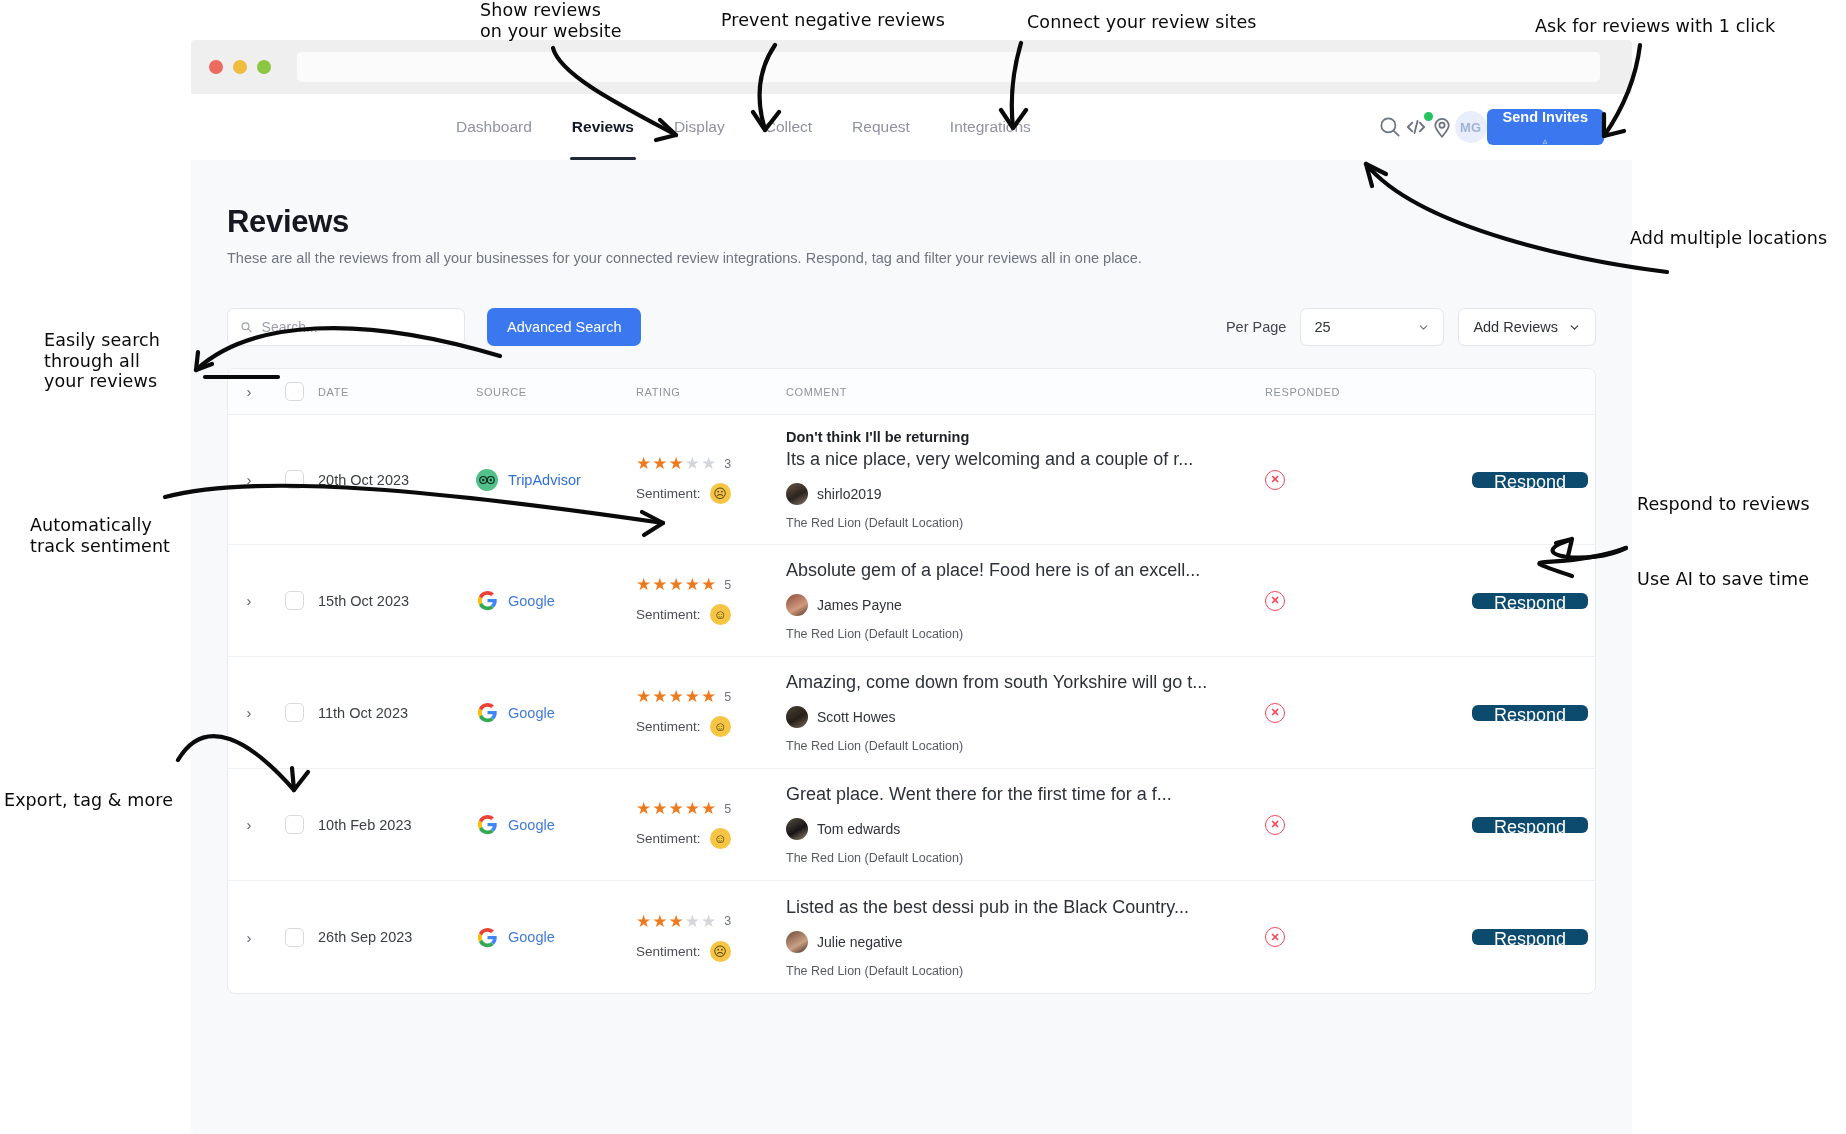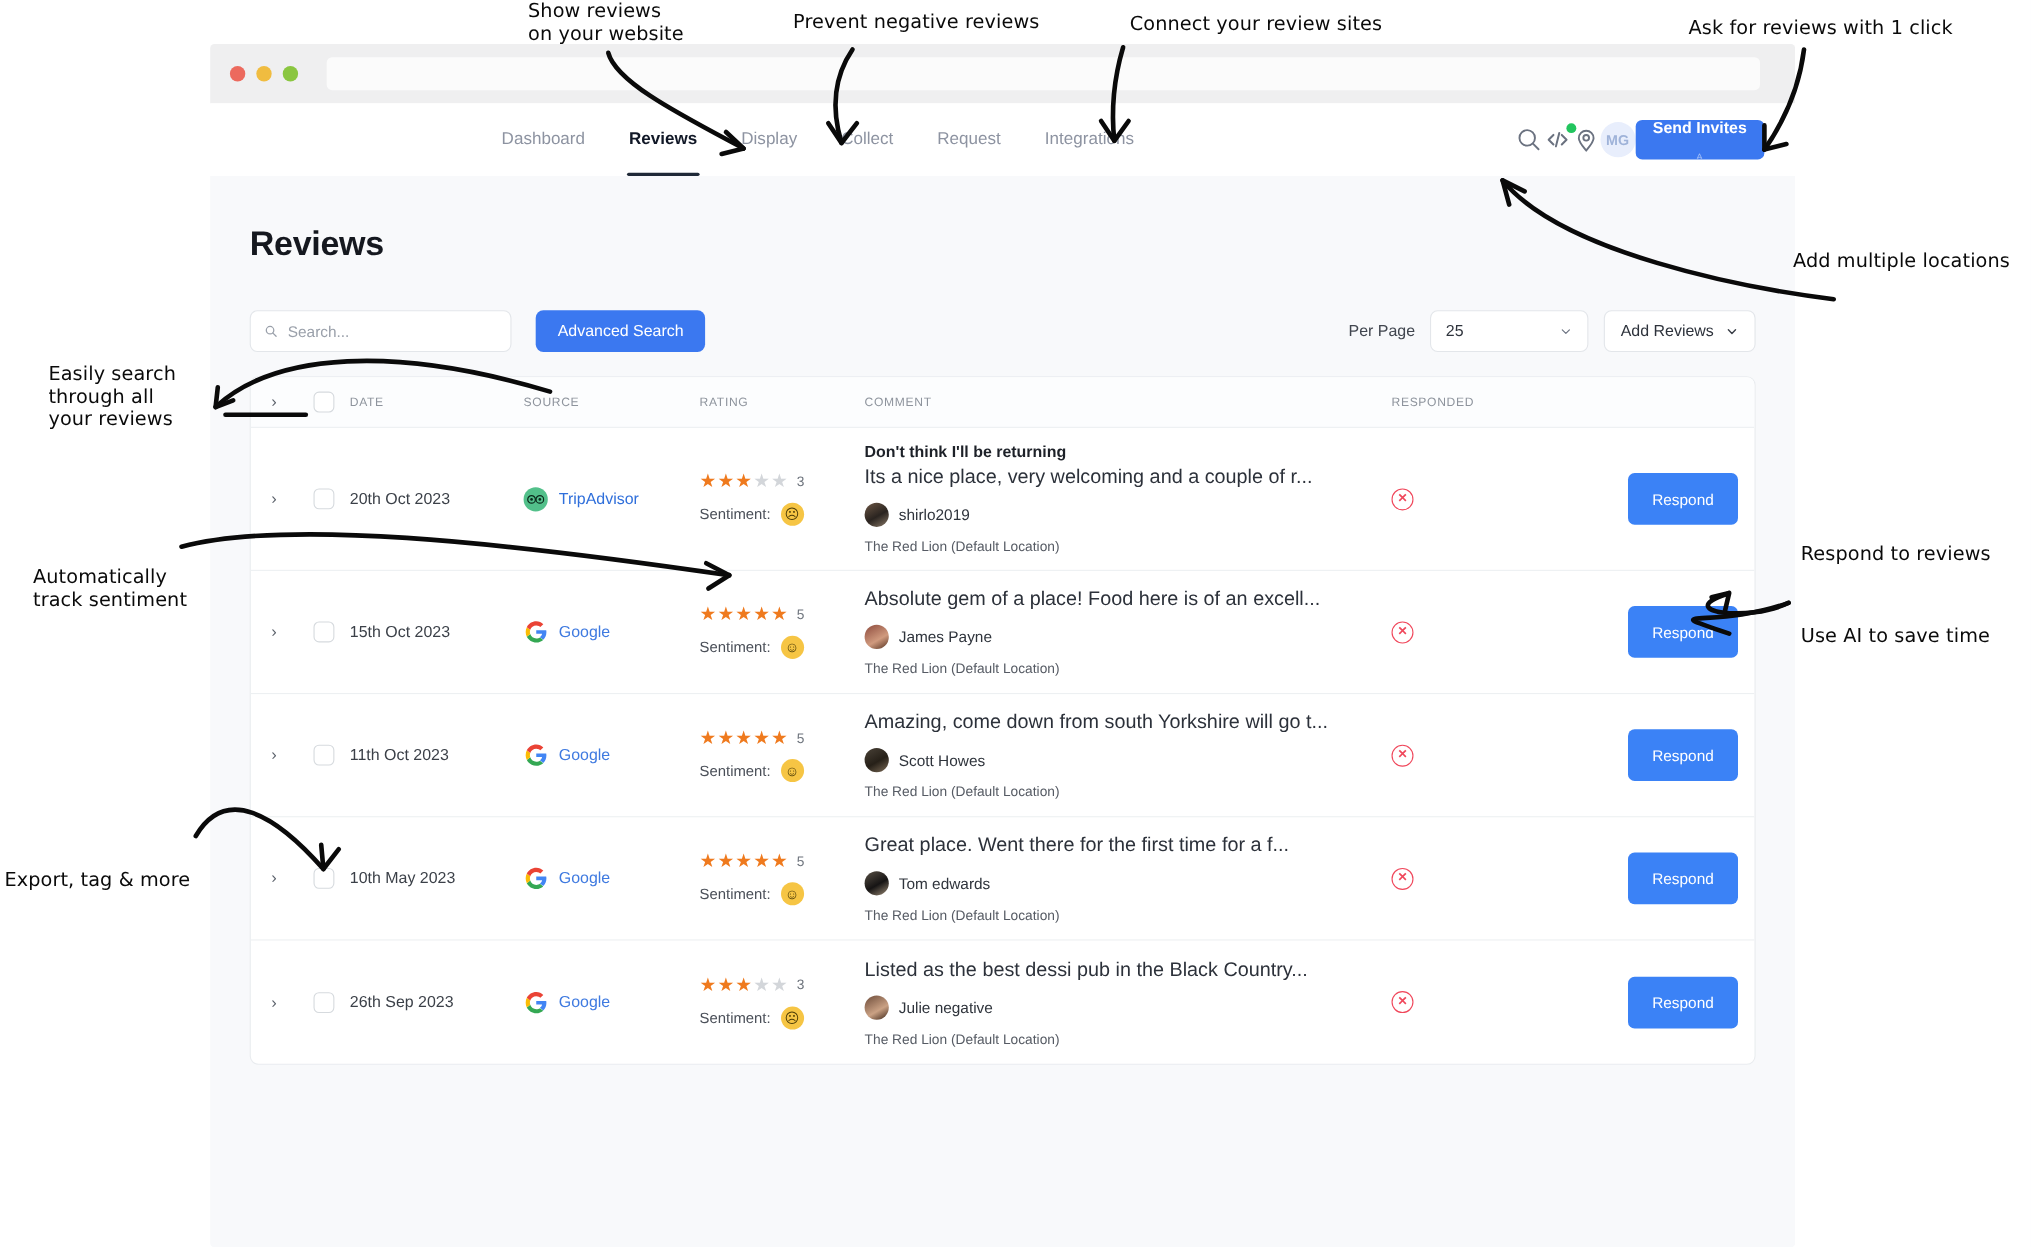"These are all the reviews" div.page-sub { html: none -> <div>These are all the reviews from all your businesses for your connected review integrations. Respond, tag and filter your reviews all in one place.</div> }
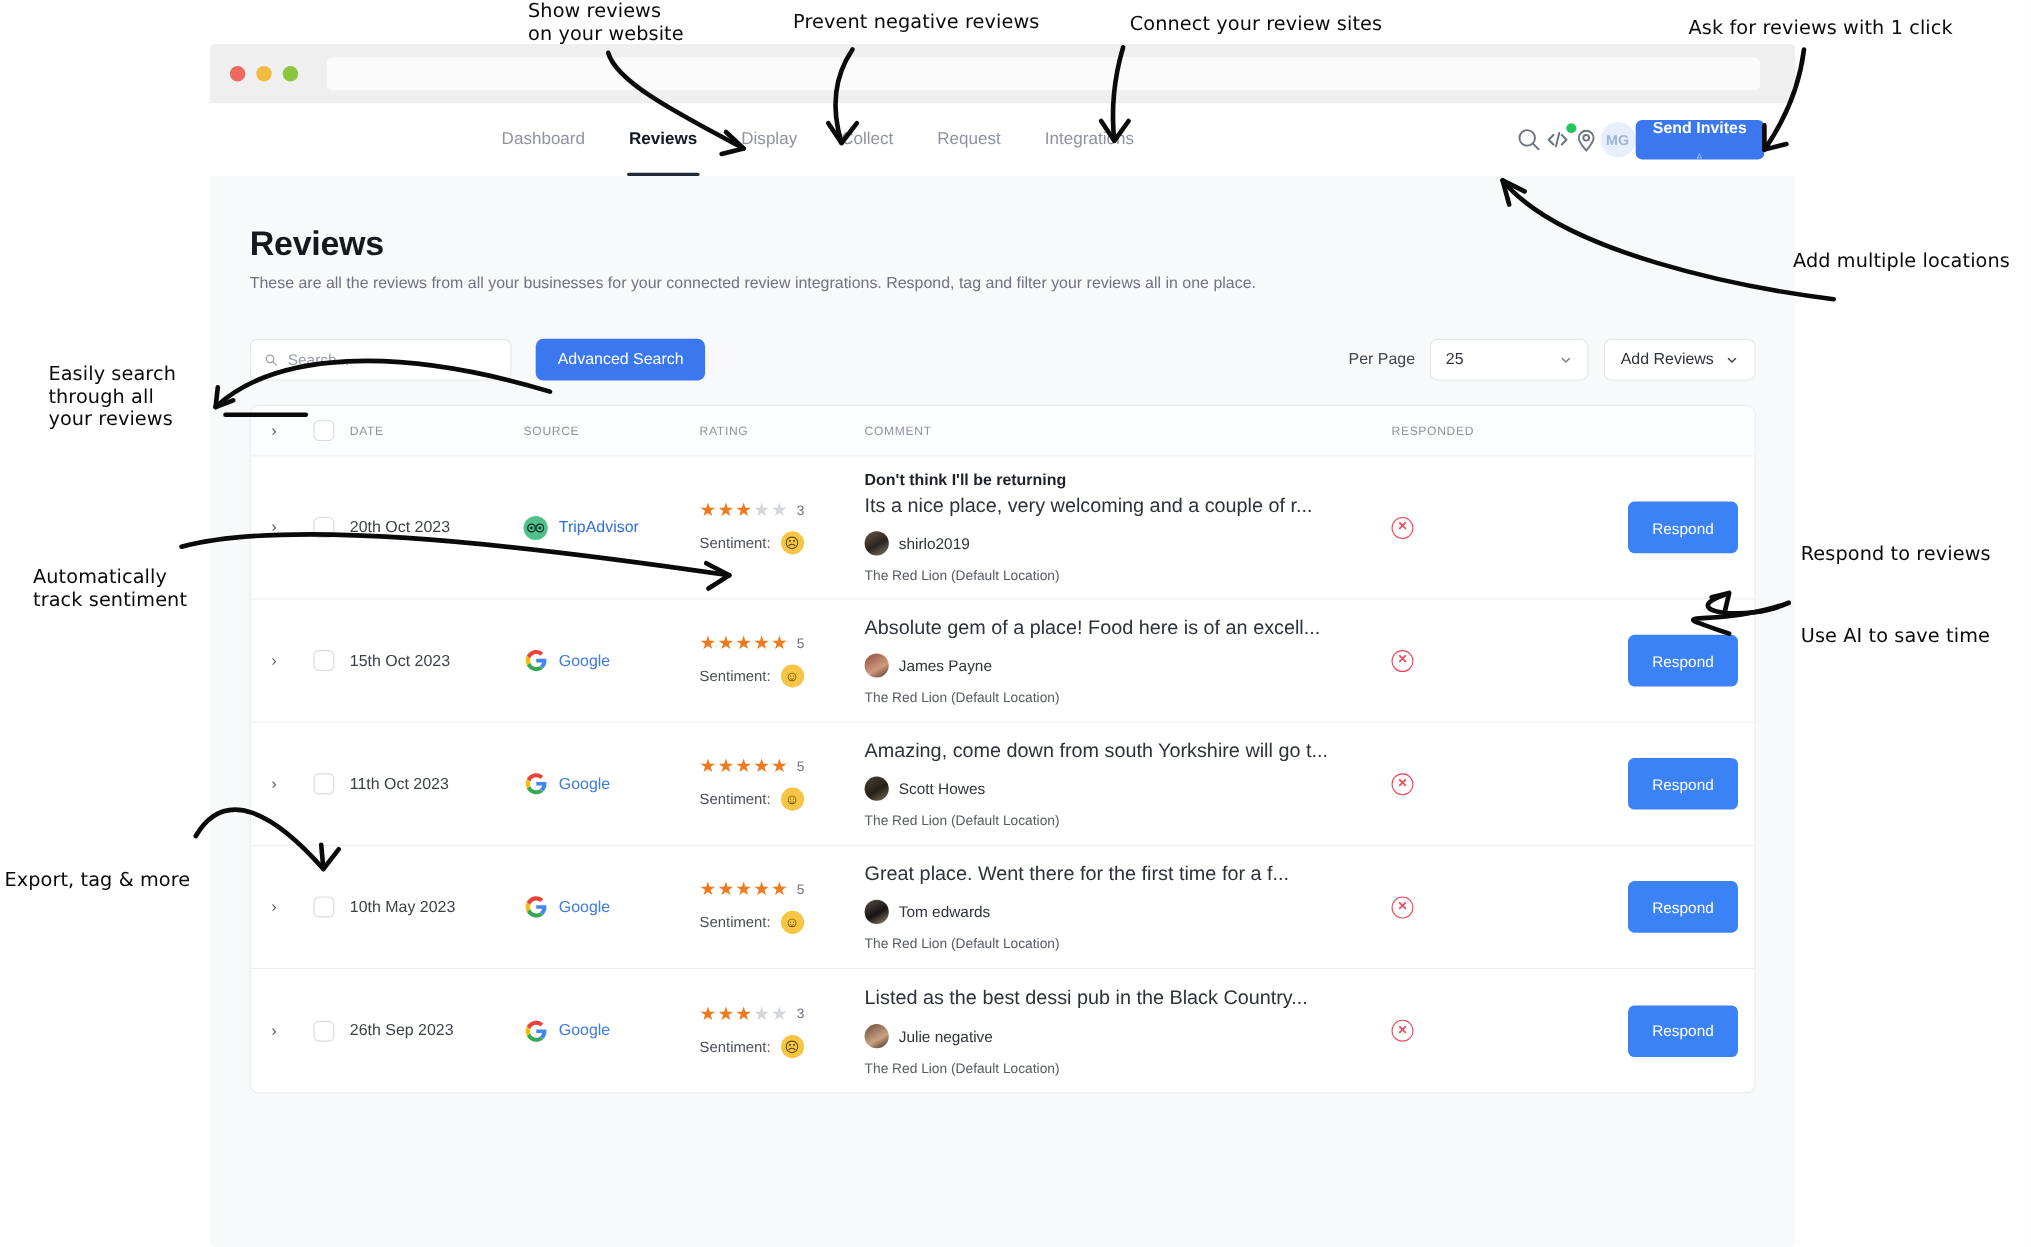"Respond" .respond-btn { background: #3b82f6 -> #0c4a6e; font-size: 14px -> 18px; height: 47px -> 16px }
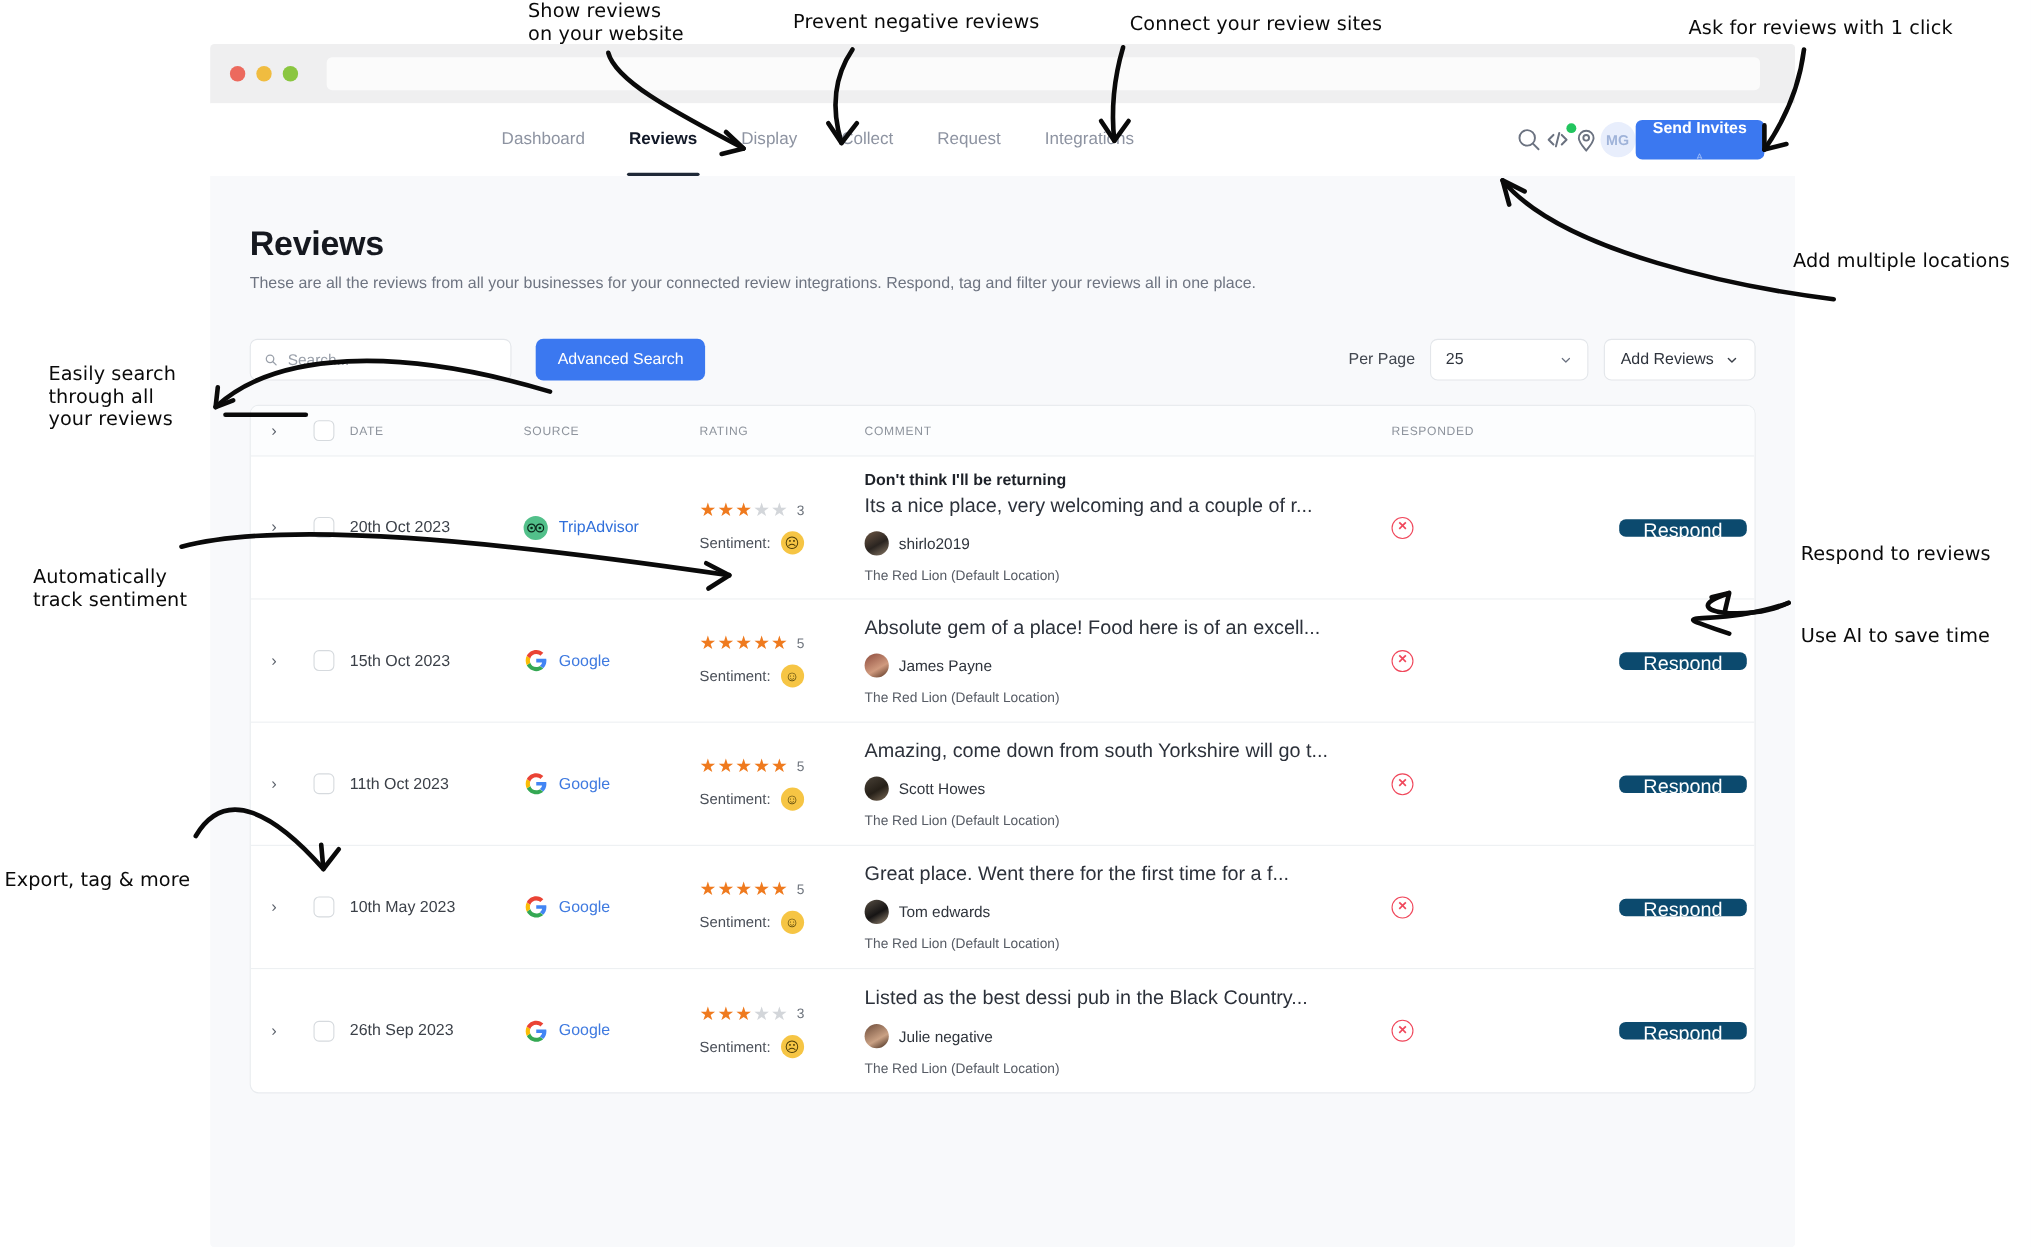"10th May 2023" span.date-cell { text: May -> Feb }
